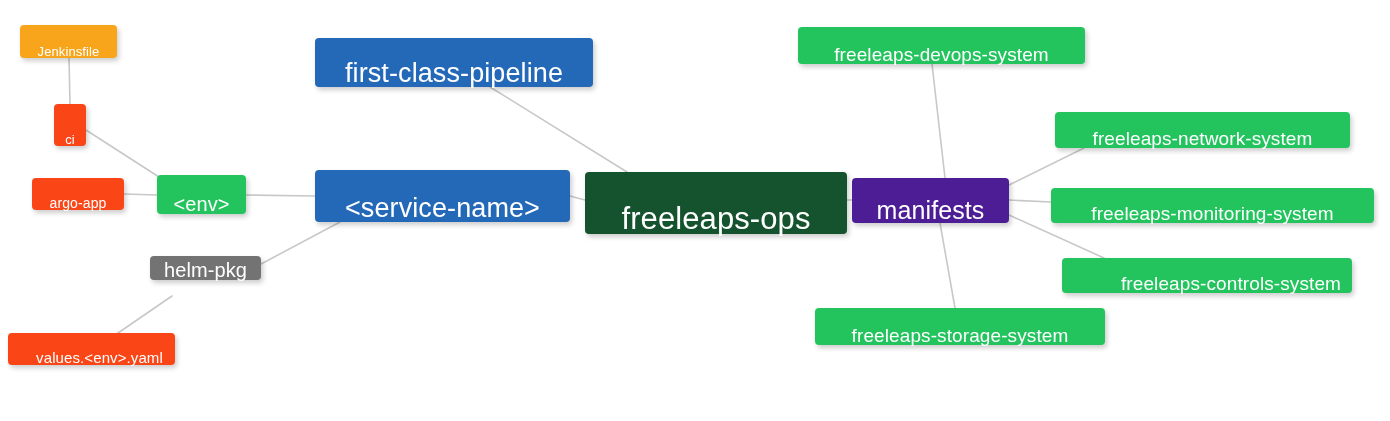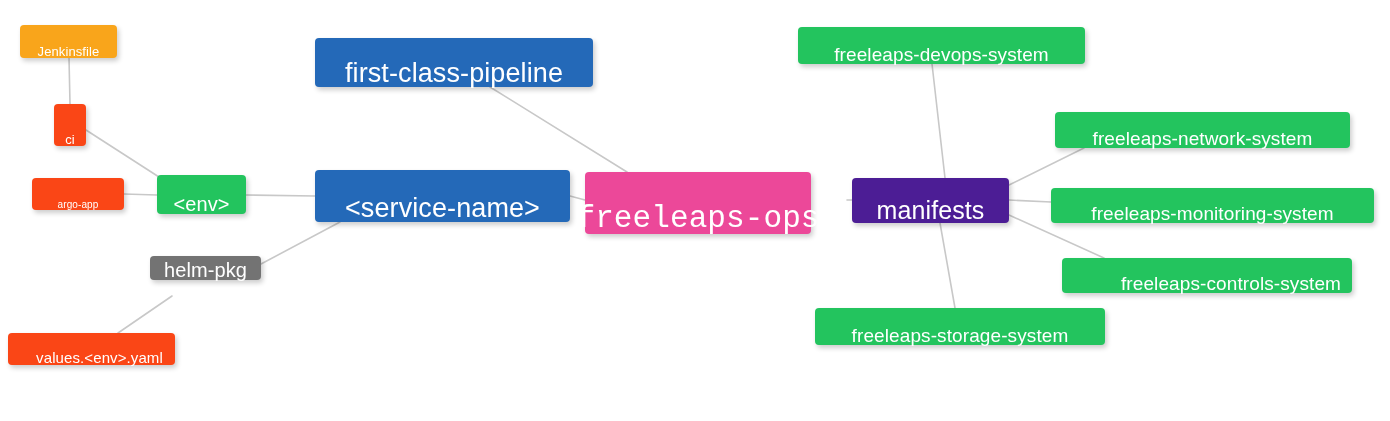"argo-app" div.node { font-size: 10px -> 14px }
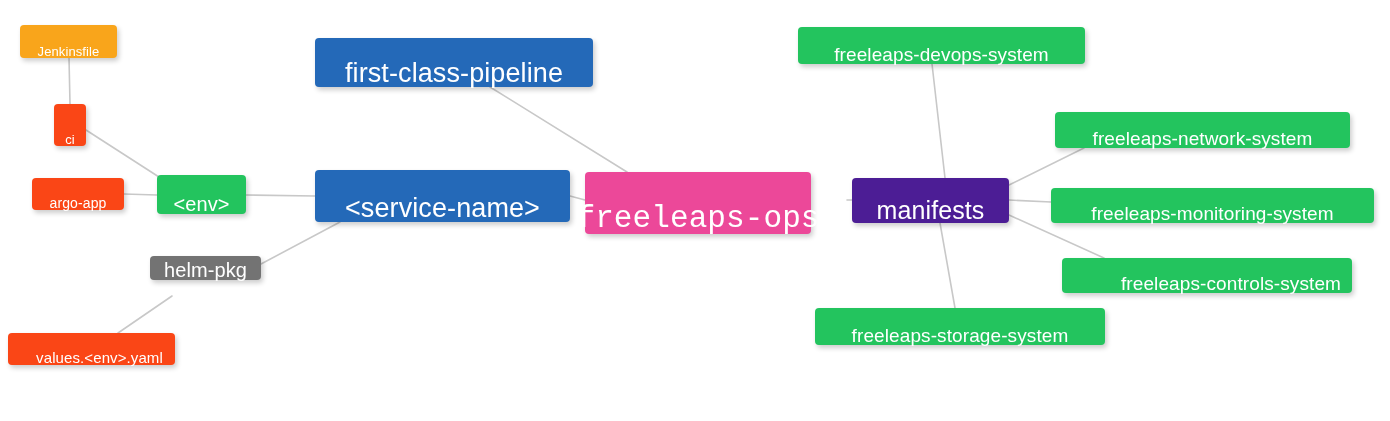"freeleaps-ops" div.node { background: #ec4899 -> #14532d; font-family: Liberation Mono, monospace -> none; width: 226px -> 262px }
